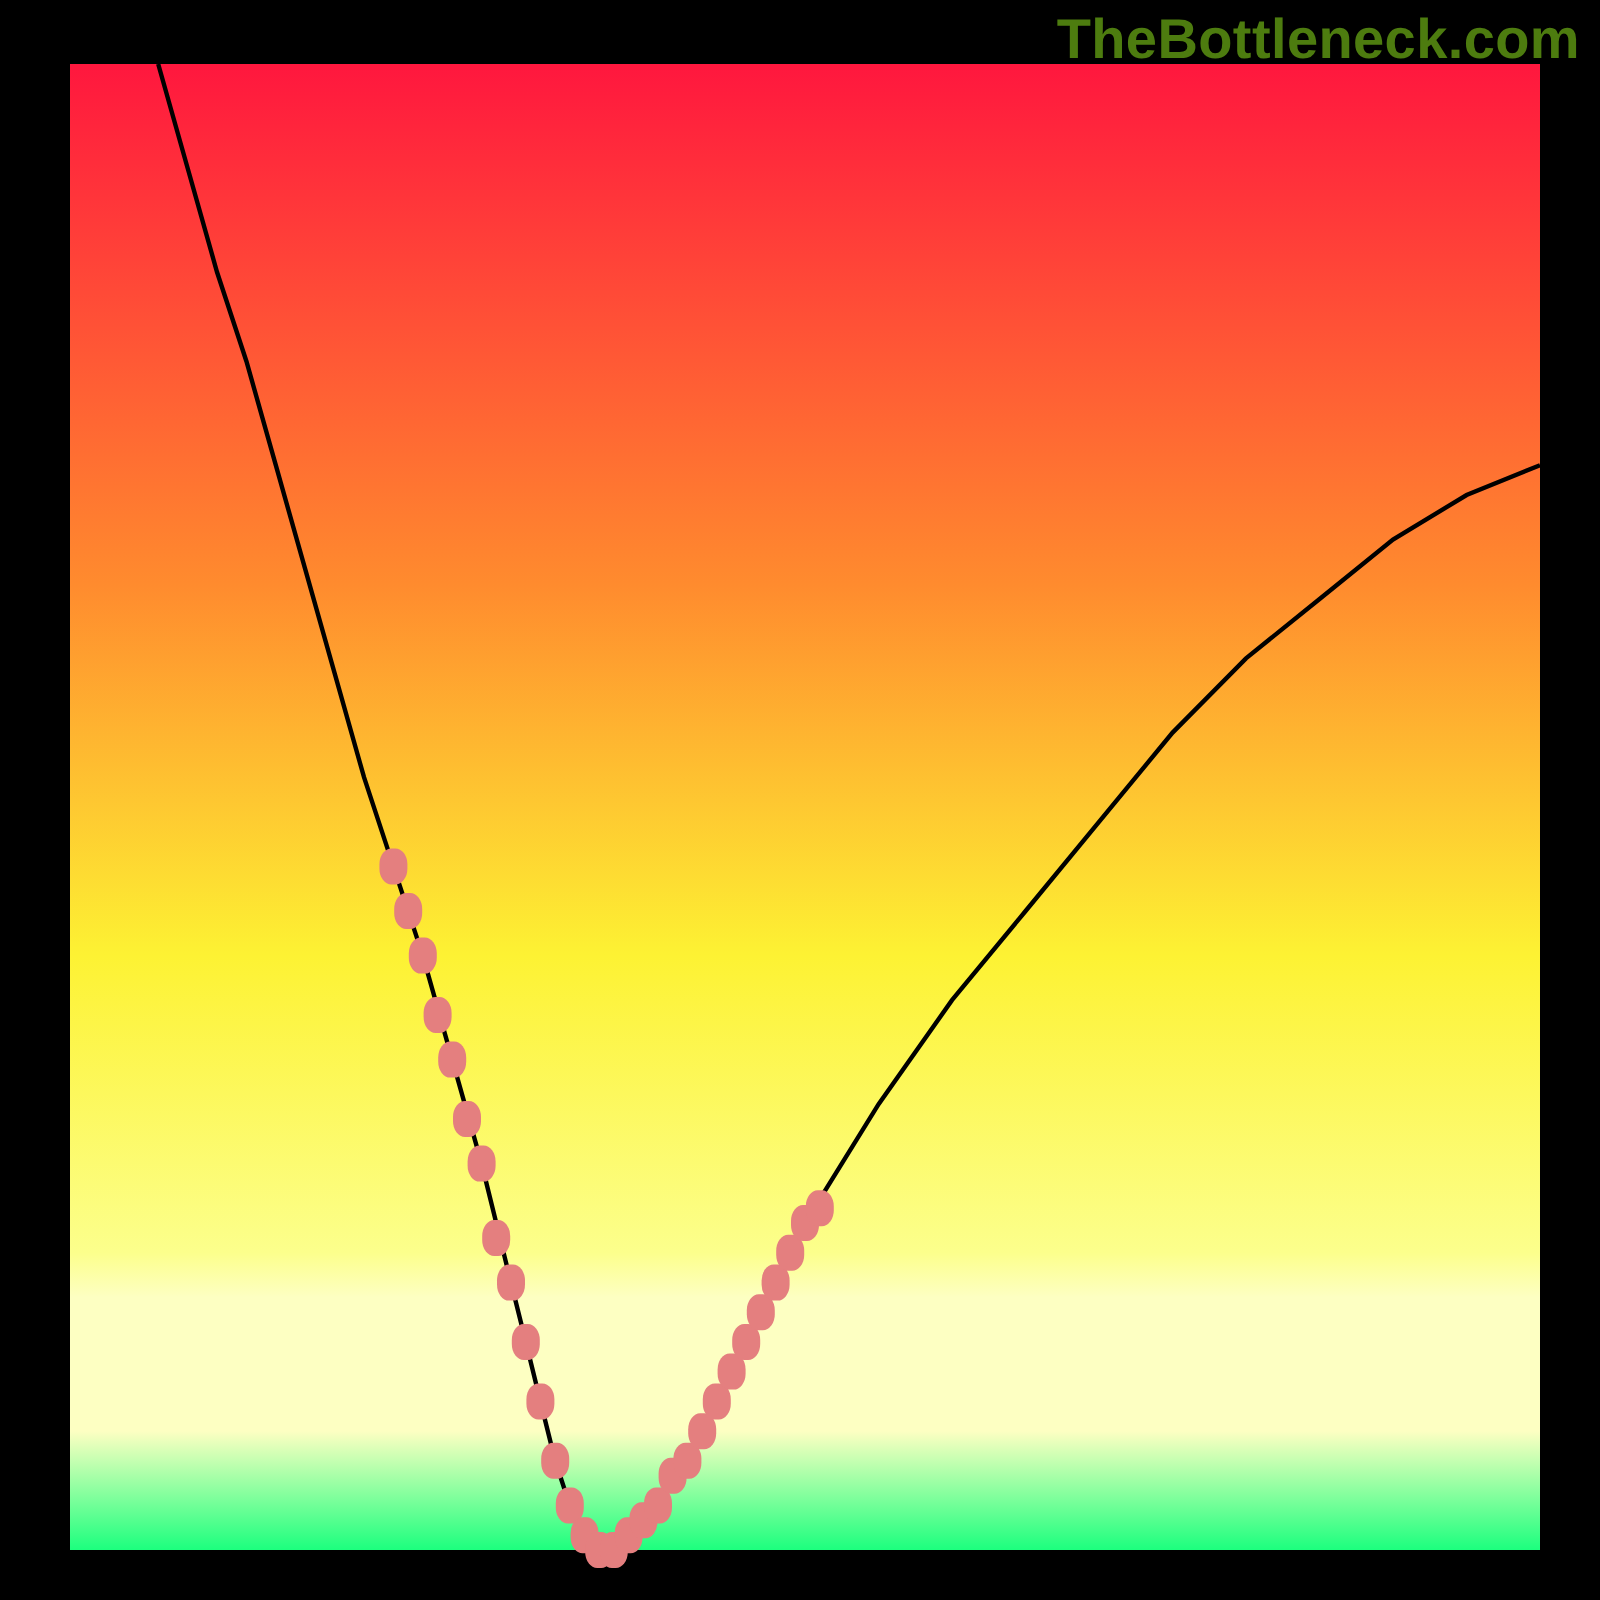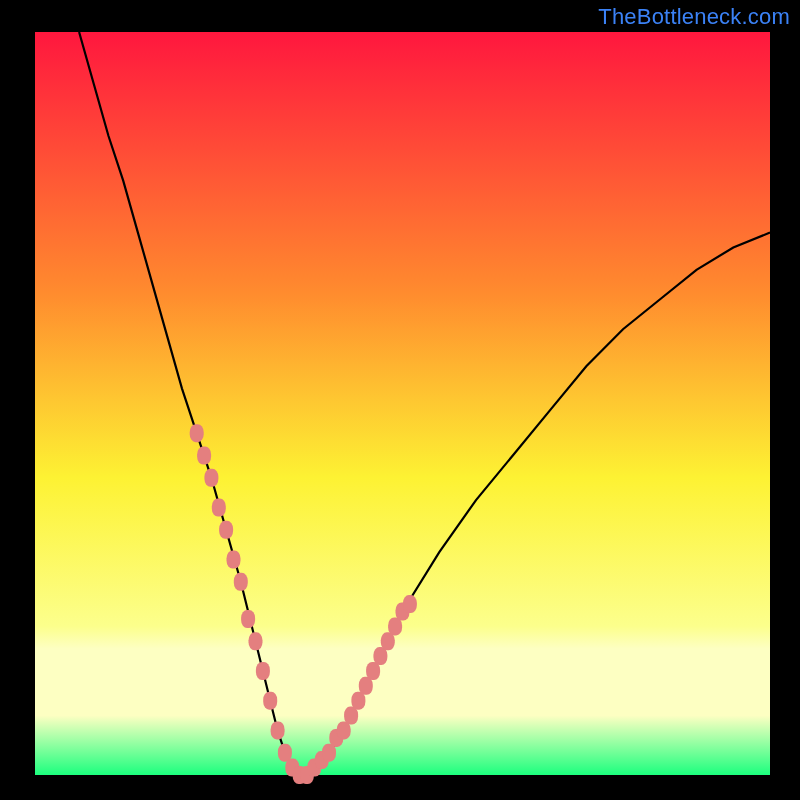"TheBottleneck.com" .watermark { color: #3b82f6 -> #4d7c0f; font-size: 22px -> 28px; font-weight: 400 -> 700 }
